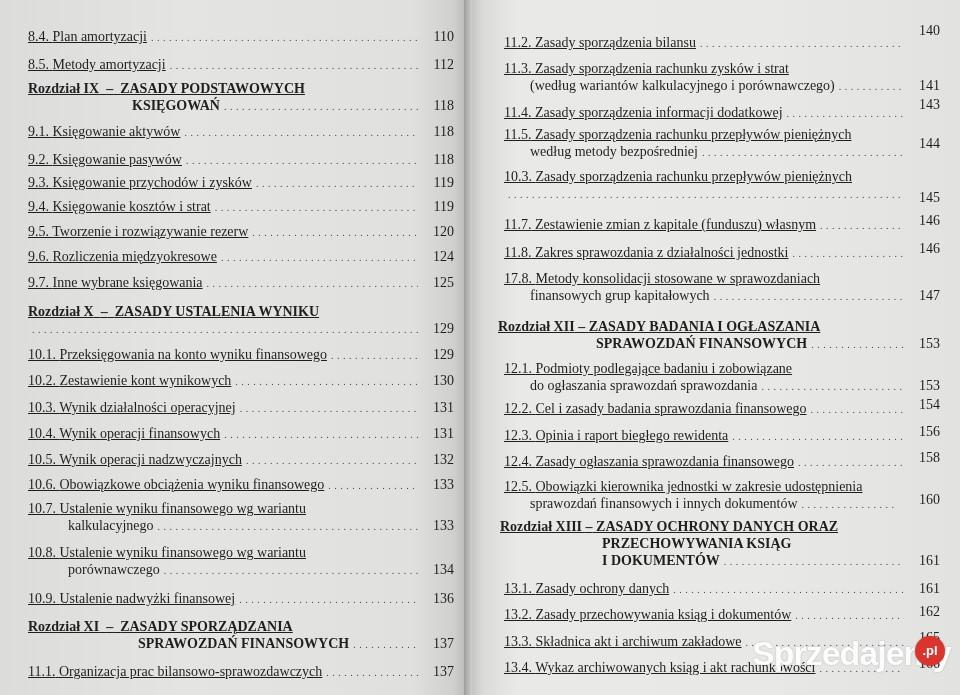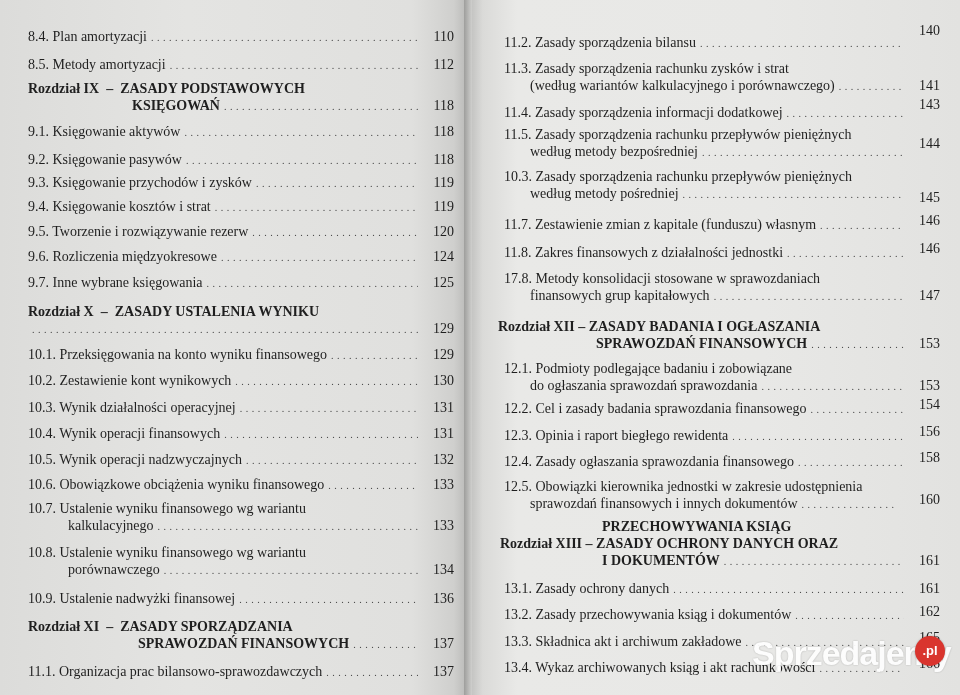"8.4. Plan amortyzacji" .entry .title { text-decoration: none -> underline }
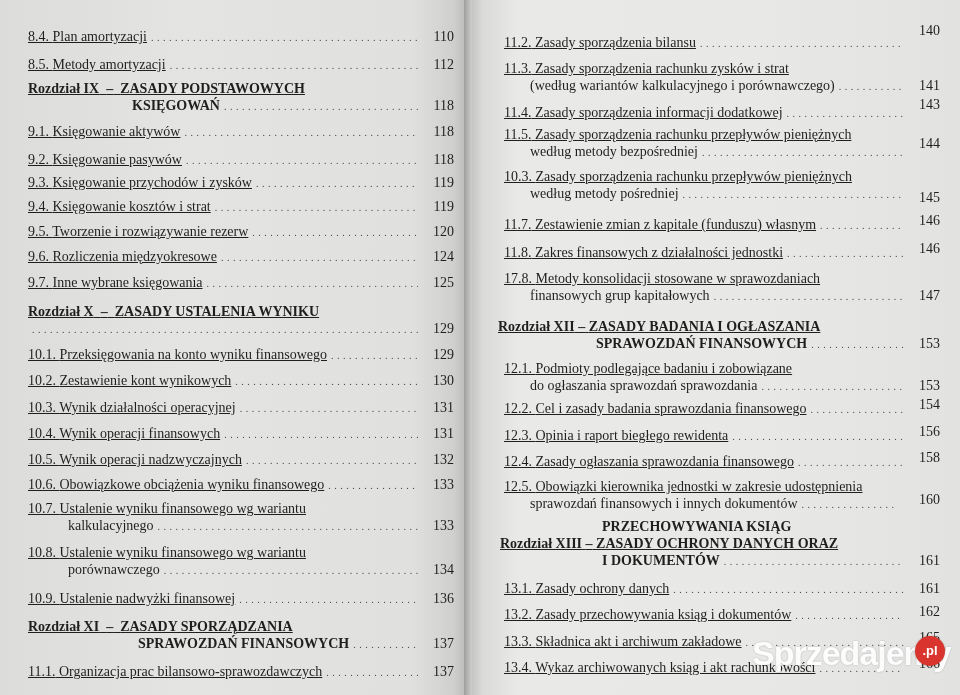"według metody pośredniej" span.cont { html: <span>według metody pośredniej</span> -> none }
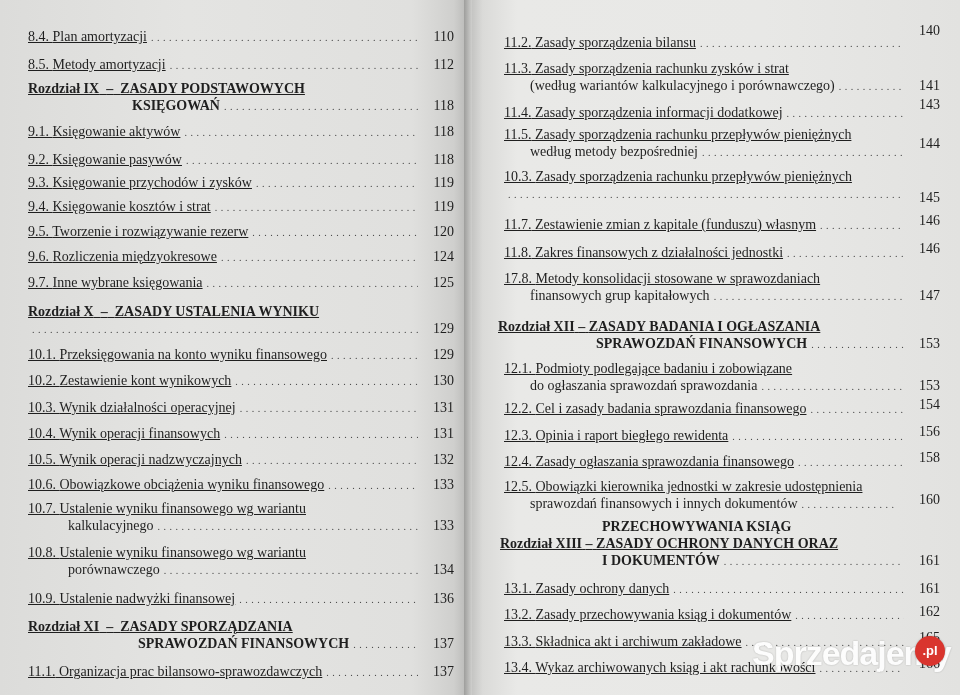"Zakres finansowych z działalności" span { text: finansowych -> sprawozdania }
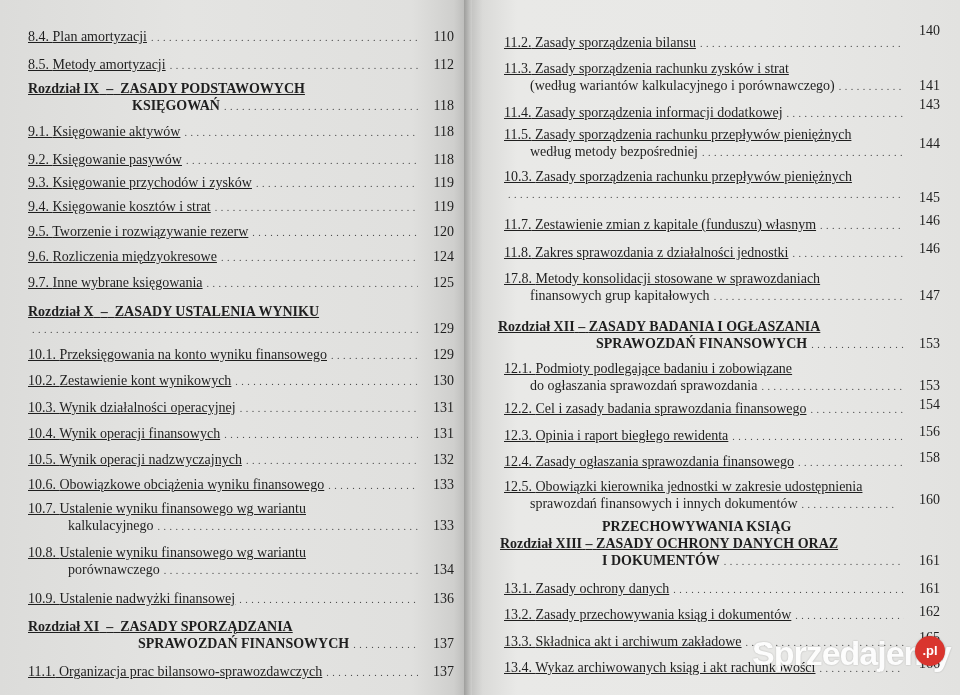"PRZECHOWYWANIA KSIĄG" div.row { order: before "Rozdział XIII – ZASADY OCHRONY" -> after "Rozdział XIII – ZASADY OCHRONY" }
